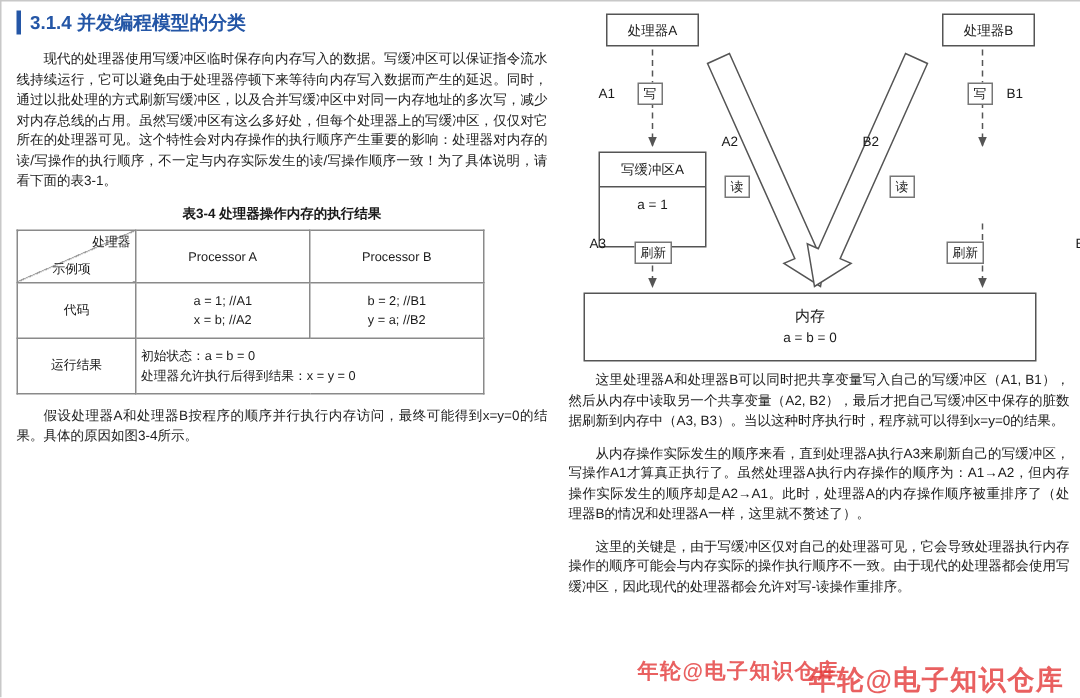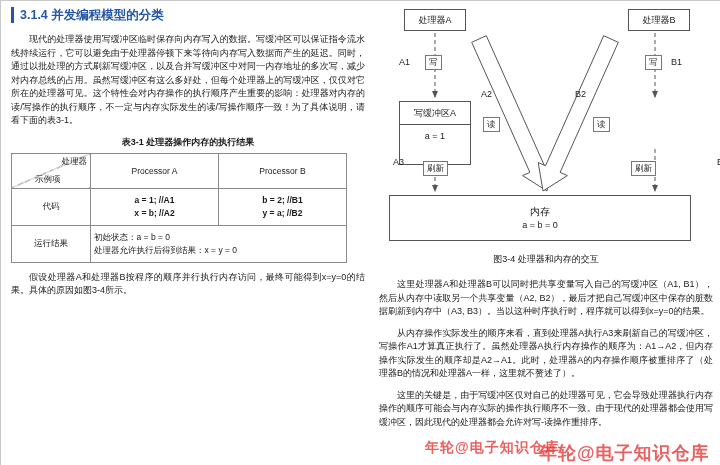"表3-1 处理器操作内存的执行结果" div.tbl-caption { text: 3-1 -> 3-4 }
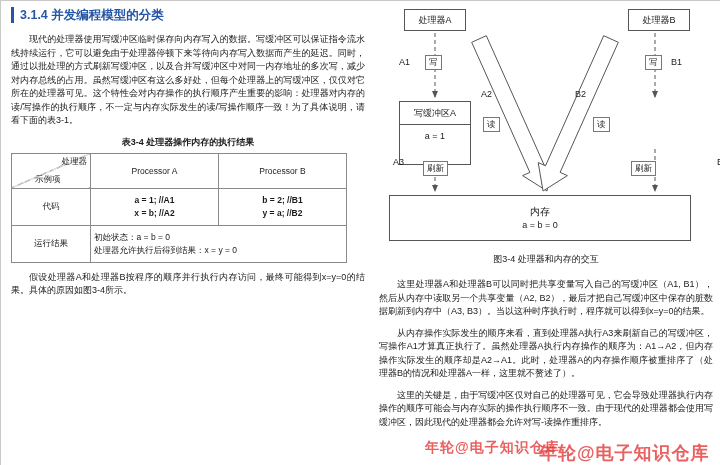"处理器" table.tbl { width: 336px -> 312px }
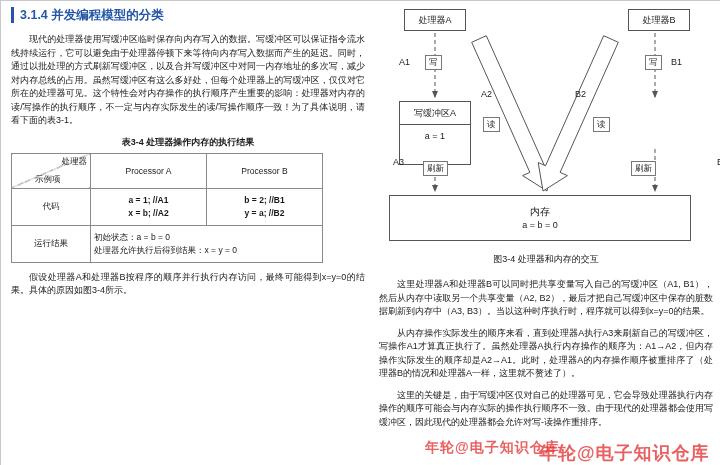"a = 1; //A1" td.code div { font-weight: bold -> none }
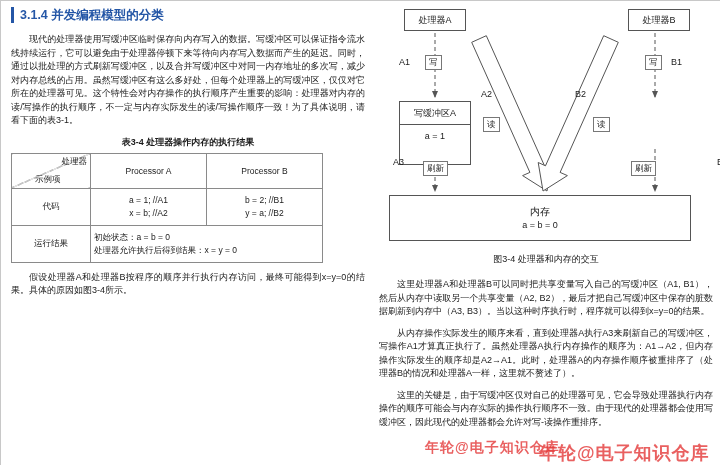"图3-4 处理器和内存的交互" div.fig-caption { html: <div>图3-4 处理器和内存的交互</div> -> none }
